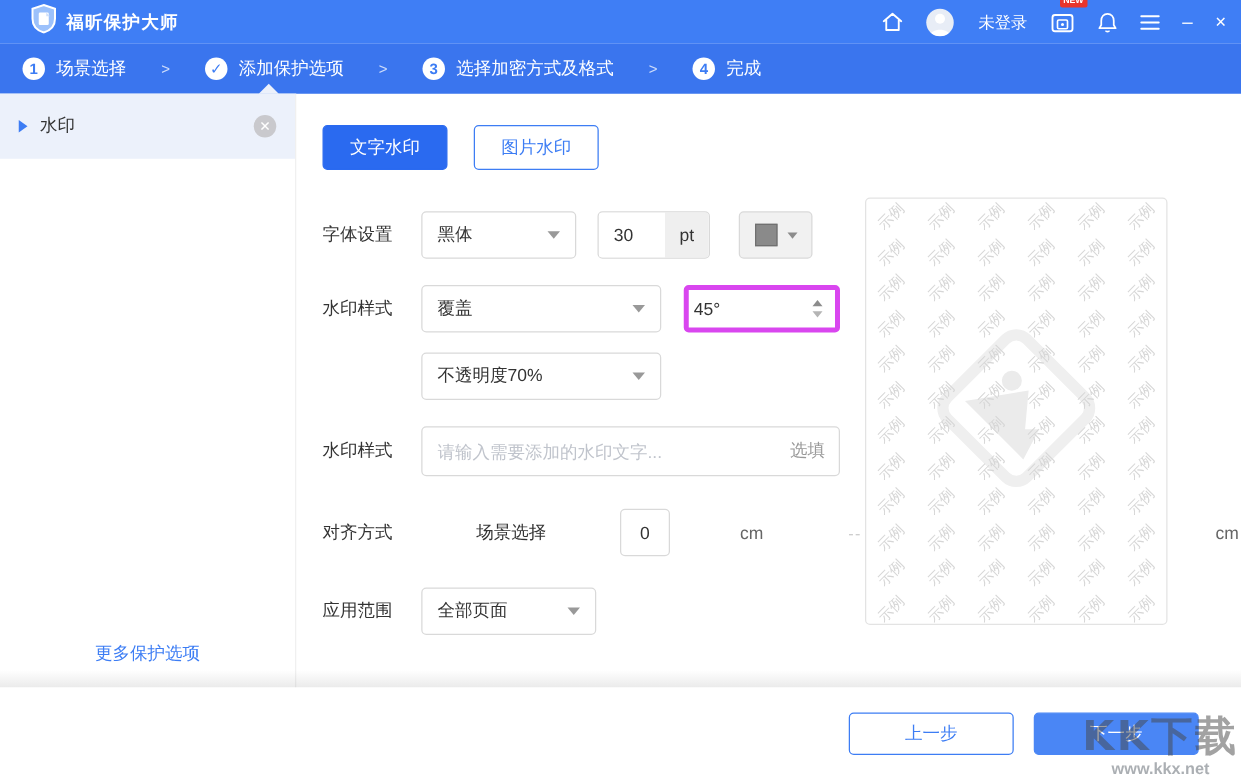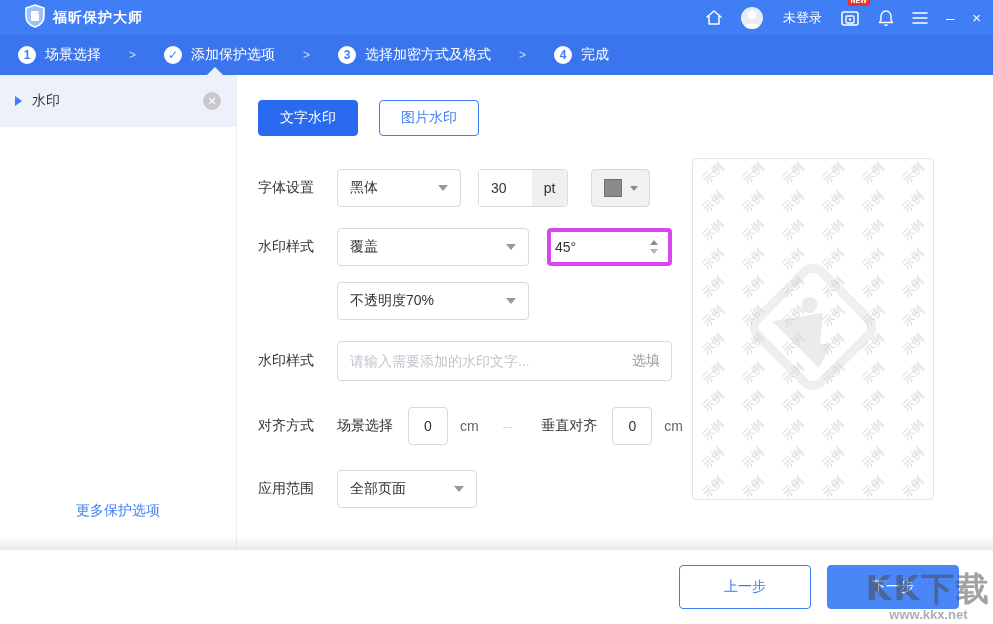"对齐方式" div.frow { gap: none -> 44px }
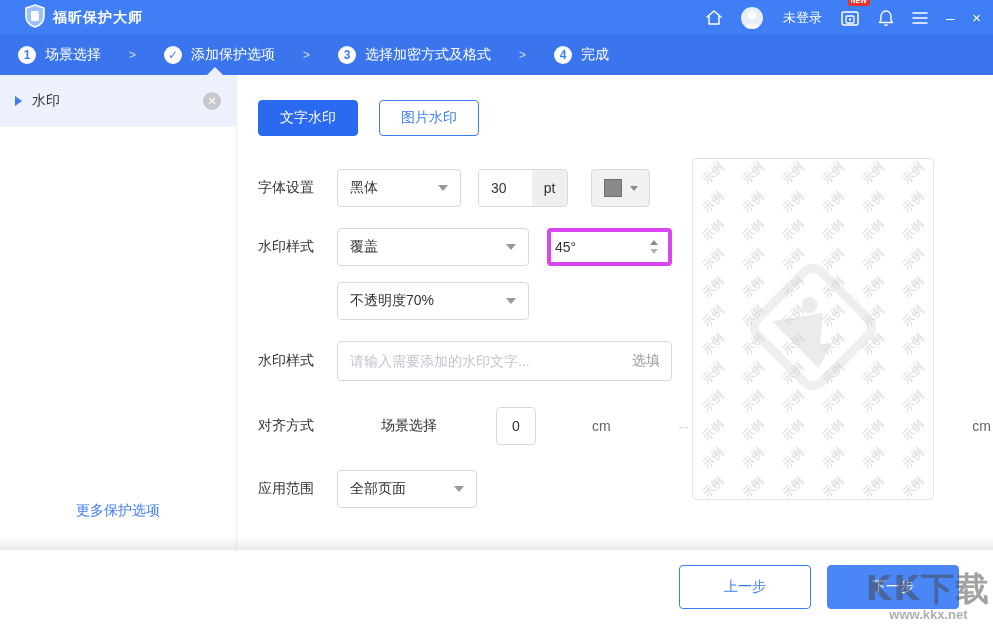"更多保护选项" .more-link { bottom: 30px -> 18px }
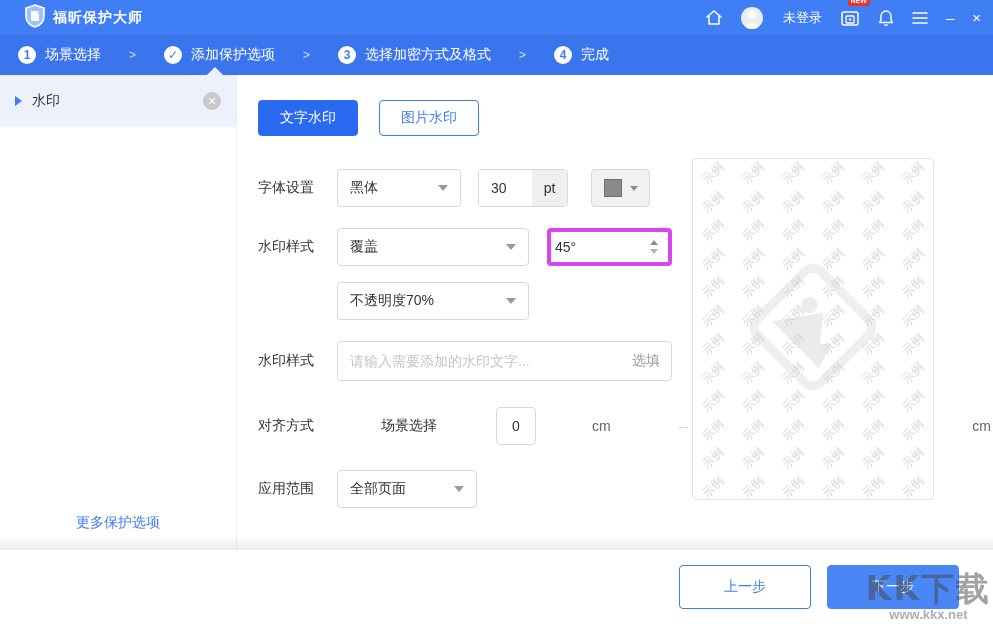"上一步" .btn { height: 44px -> 34px }
